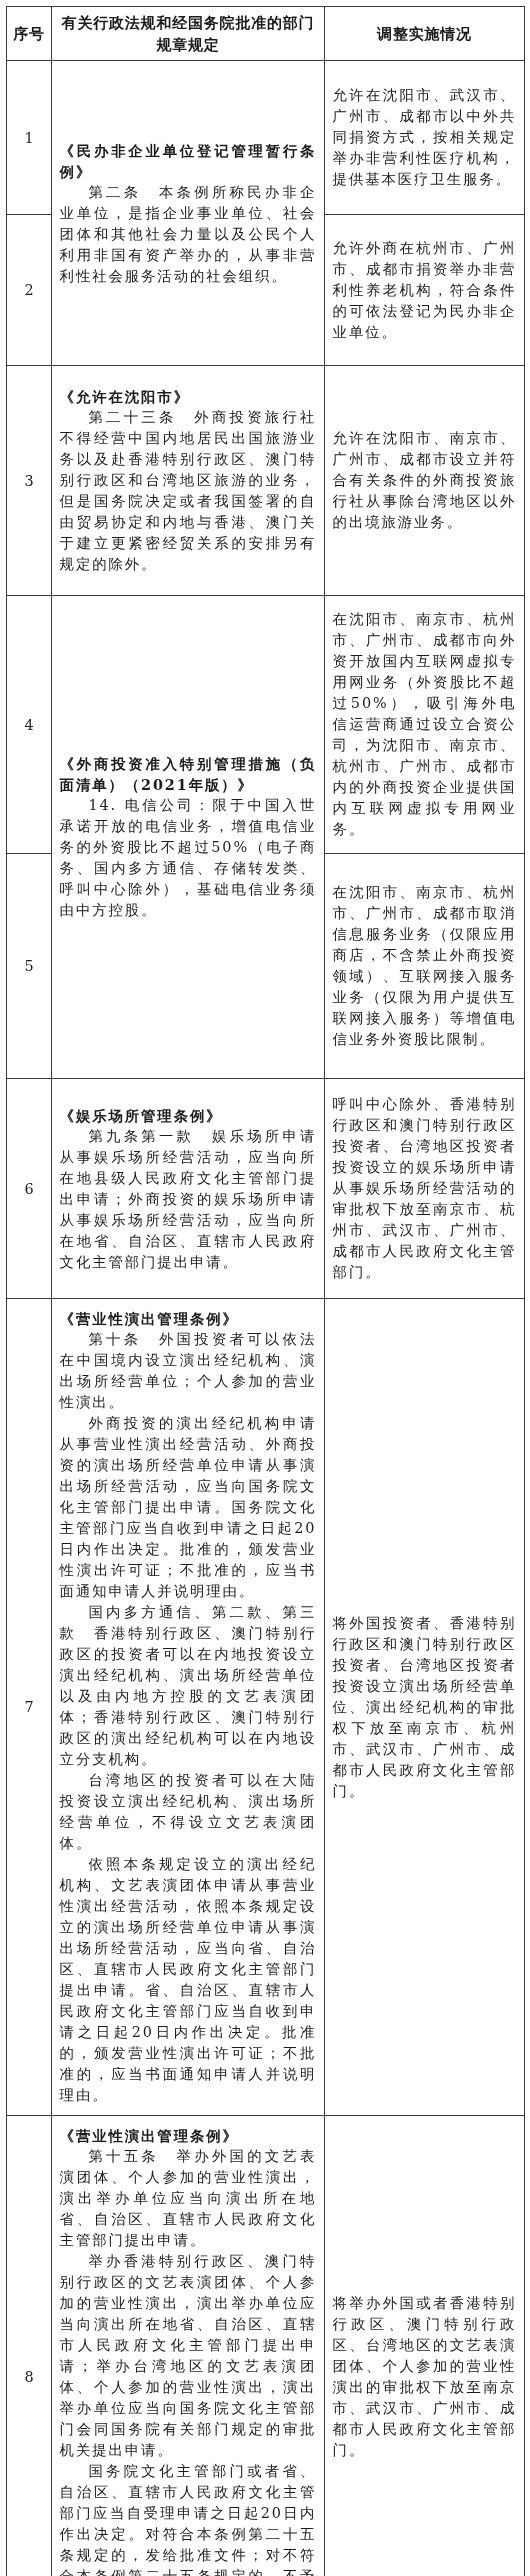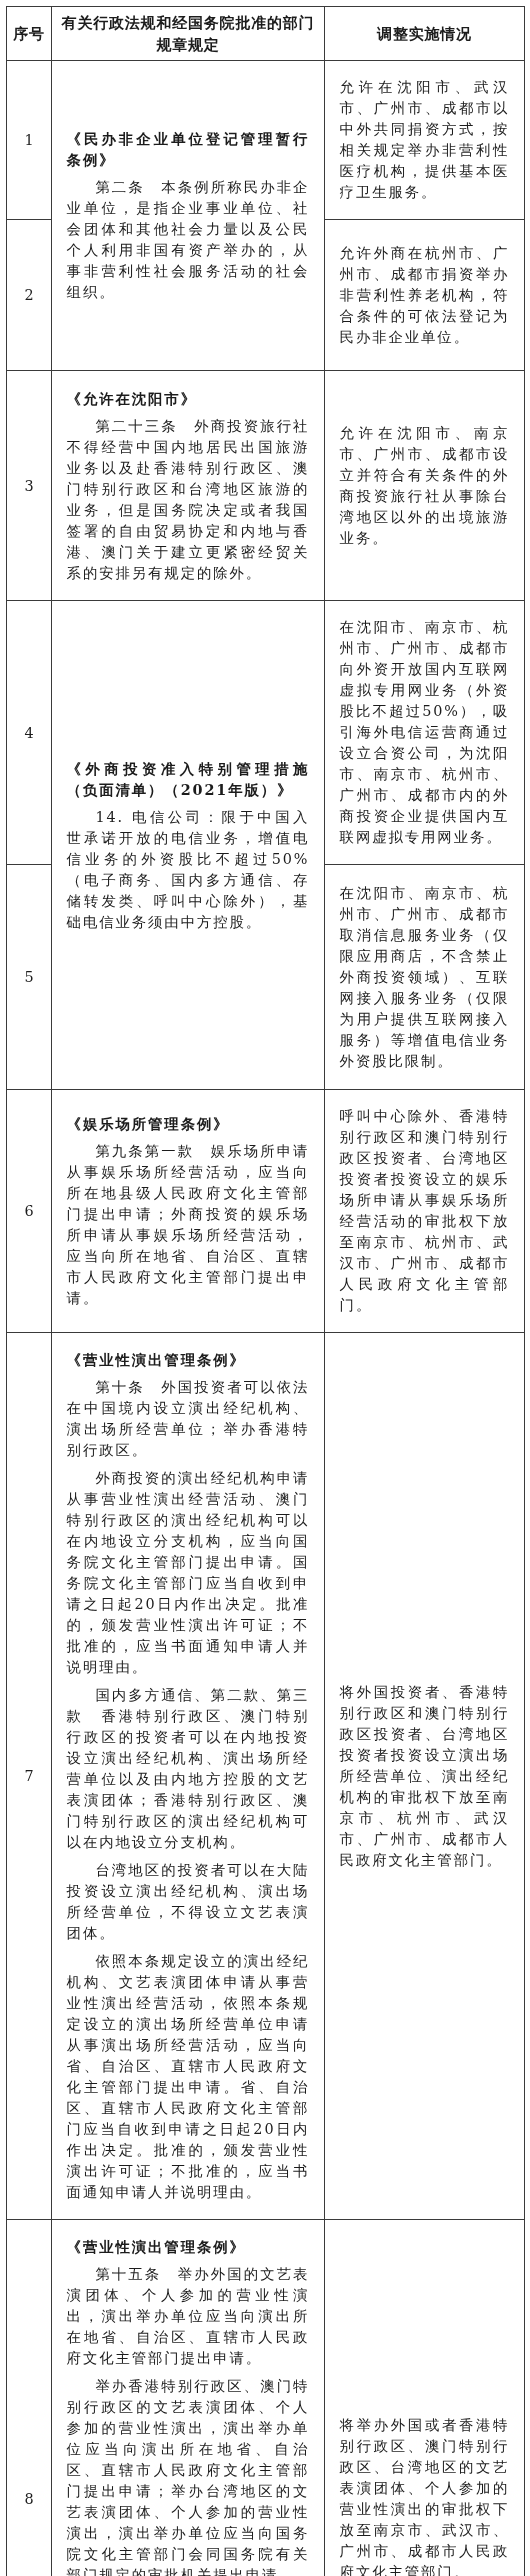"允许在沈阳市、武汉市、广州市、成都市以中外共同捐资方式，按相关规定举办非营利性医" td.reg p, td.impl p { margin: 7px -> 0 }
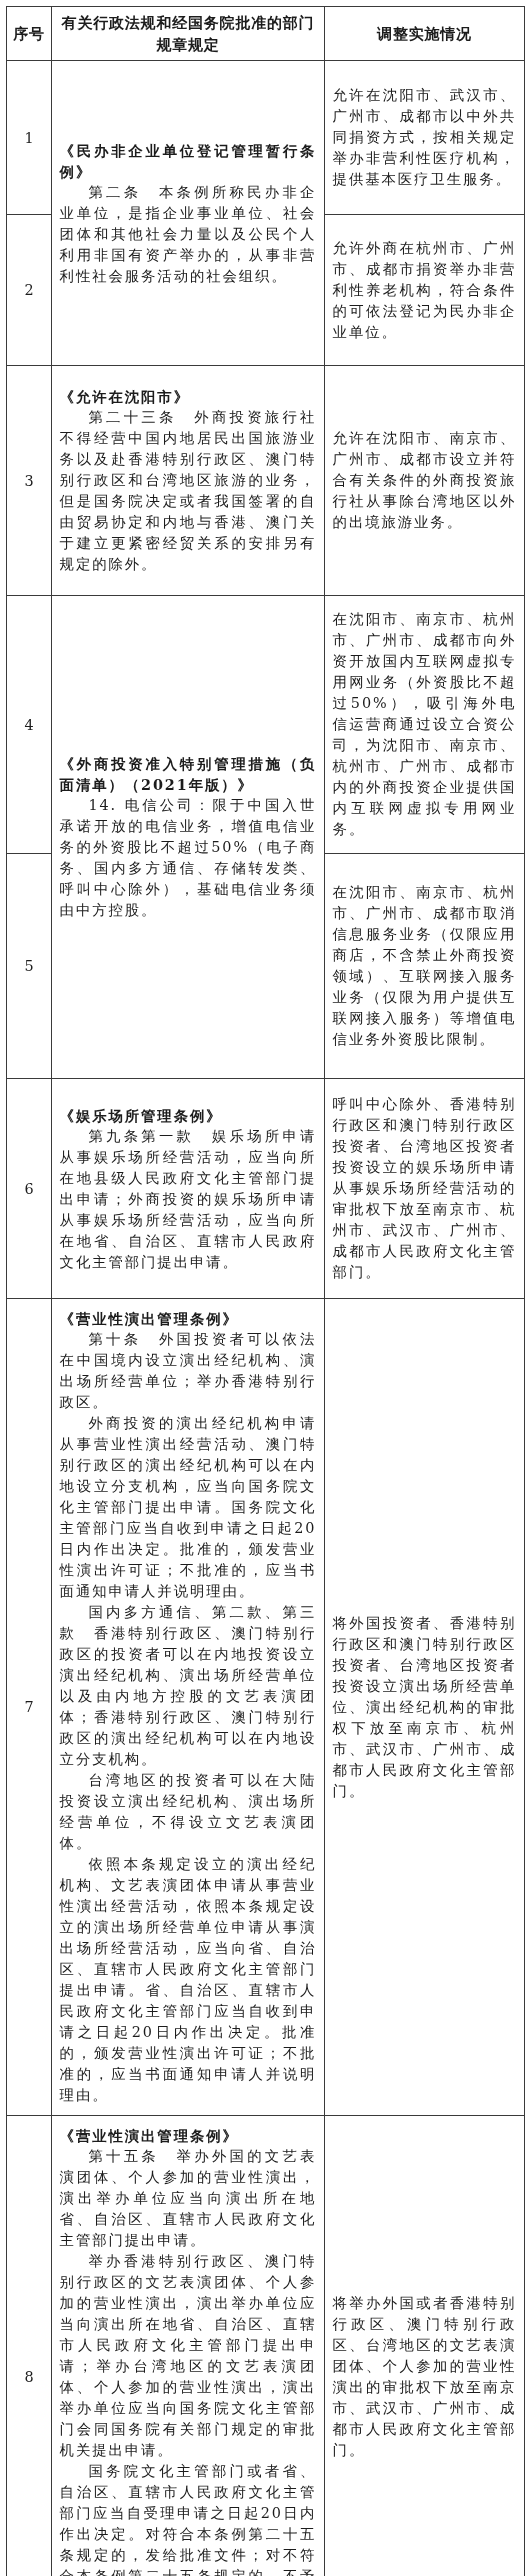"第十条" p.para { text: 举办香港特别行政区 -> 个人参加的营业性演出 }
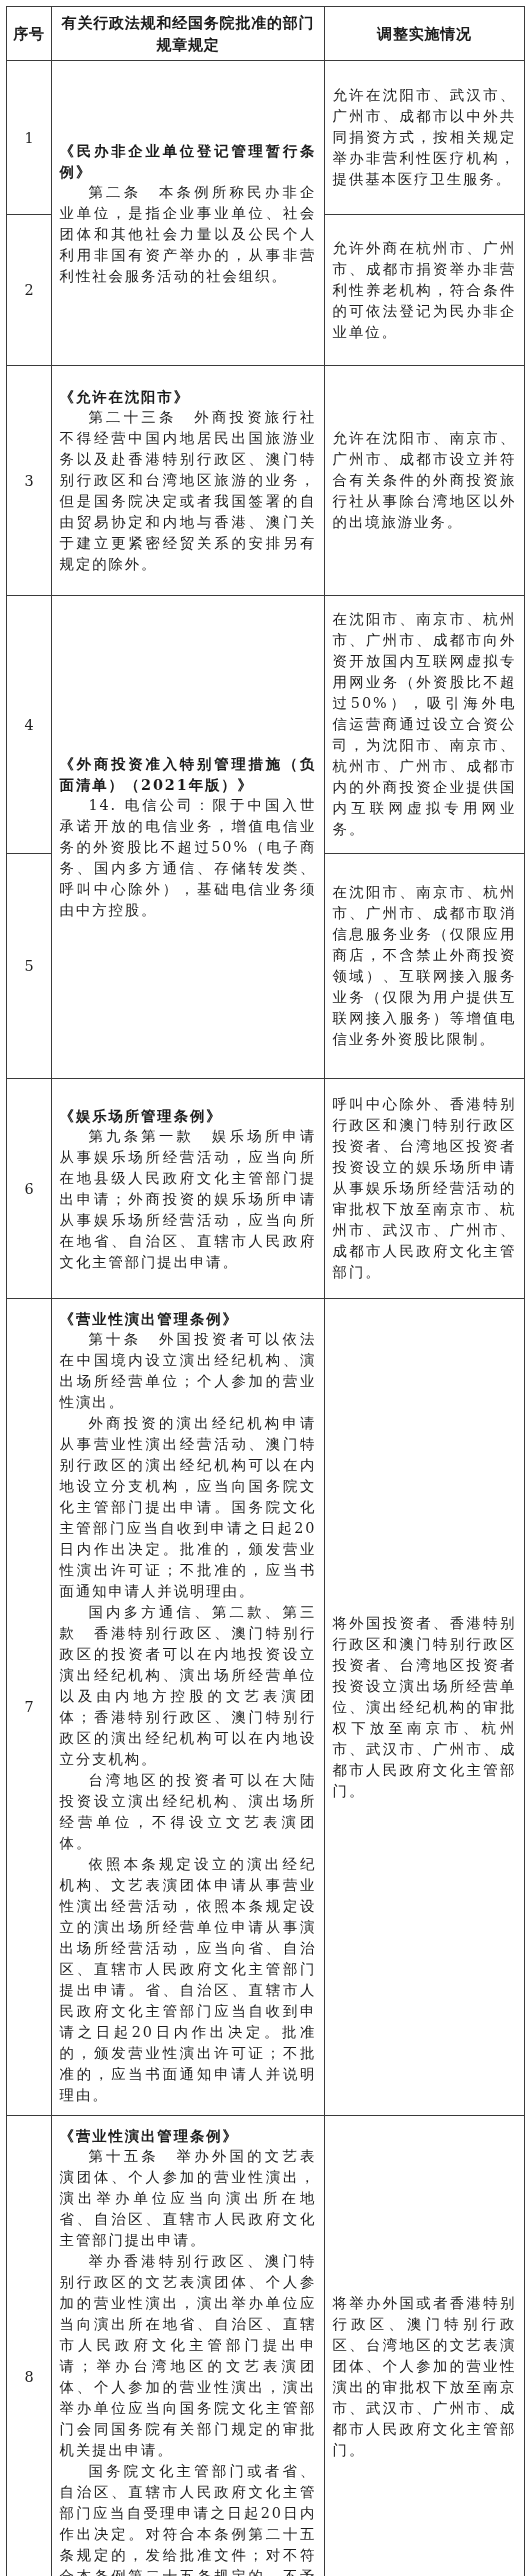"外商投资的演出经纪机构申请从事营业性演出经营活动、澳门特别行政区的演出经纪机构可" p.para { text: 澳门特别行政区的演出经纪机构可以在内地设立分支机构 -> 外商投资的演出场所经营单位申请从事演出场所经营活动 }
